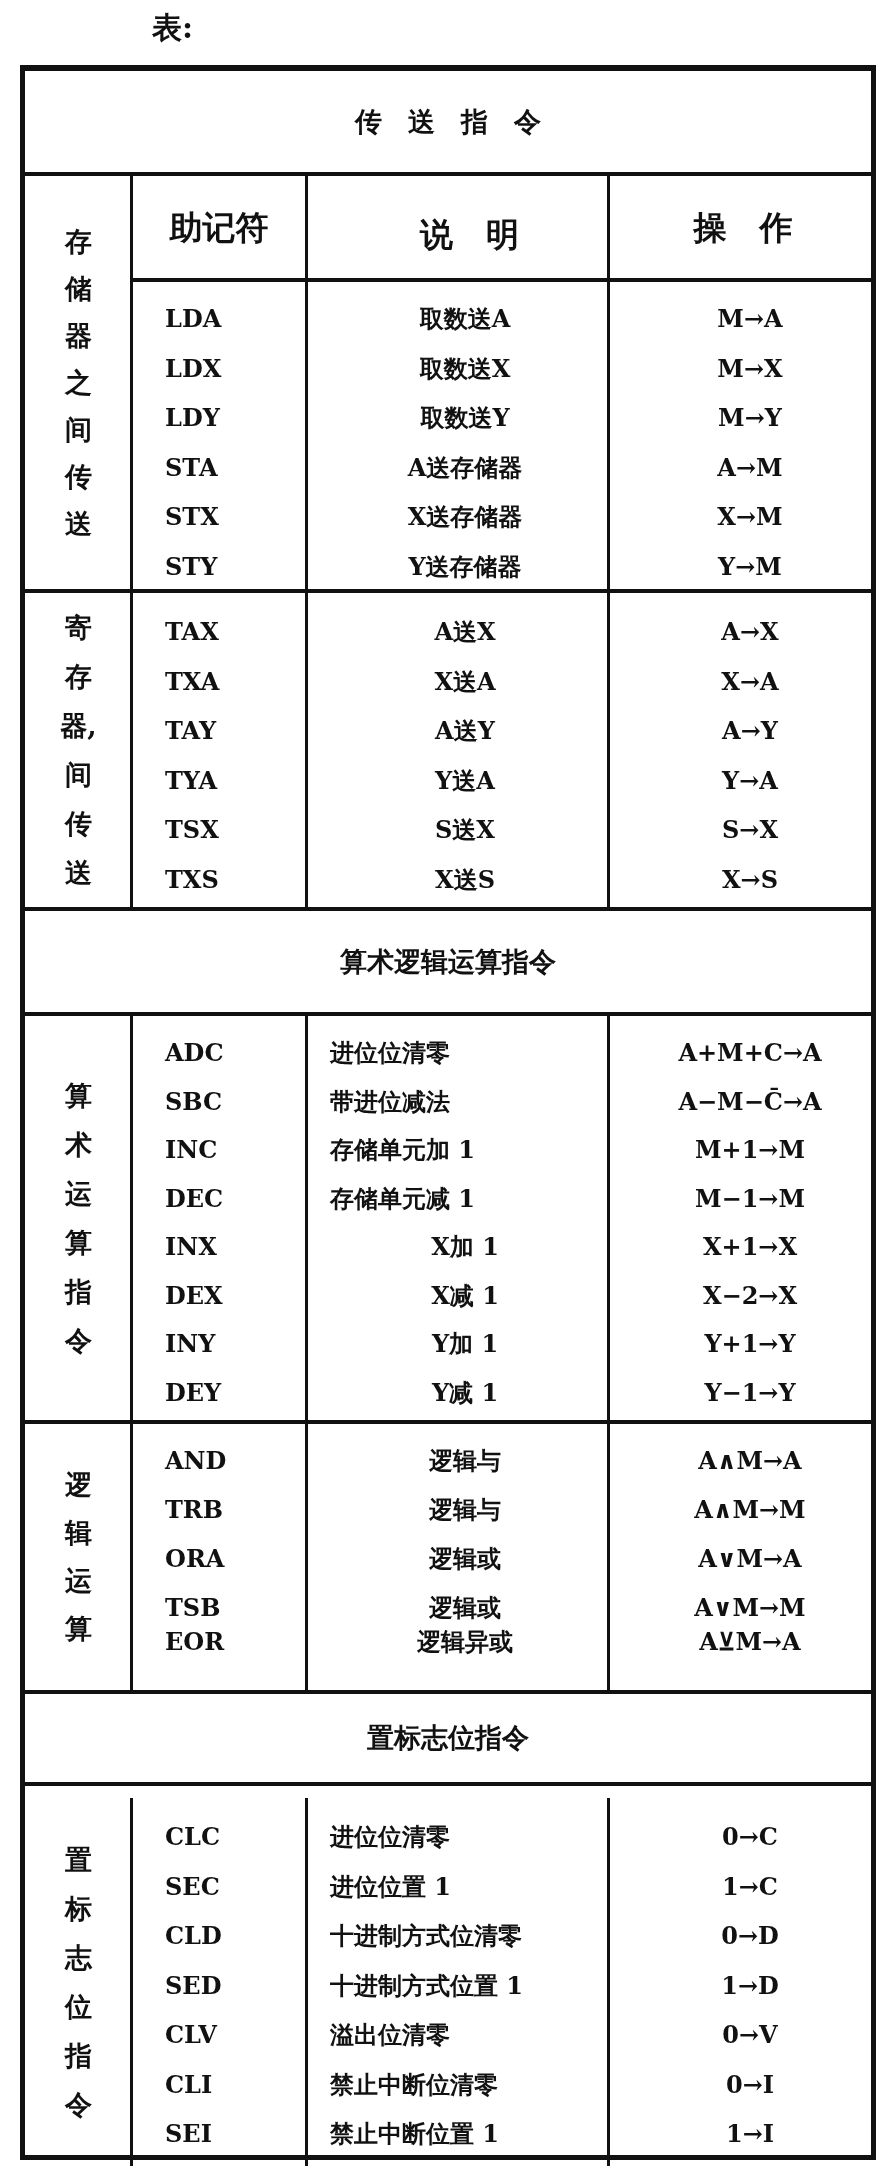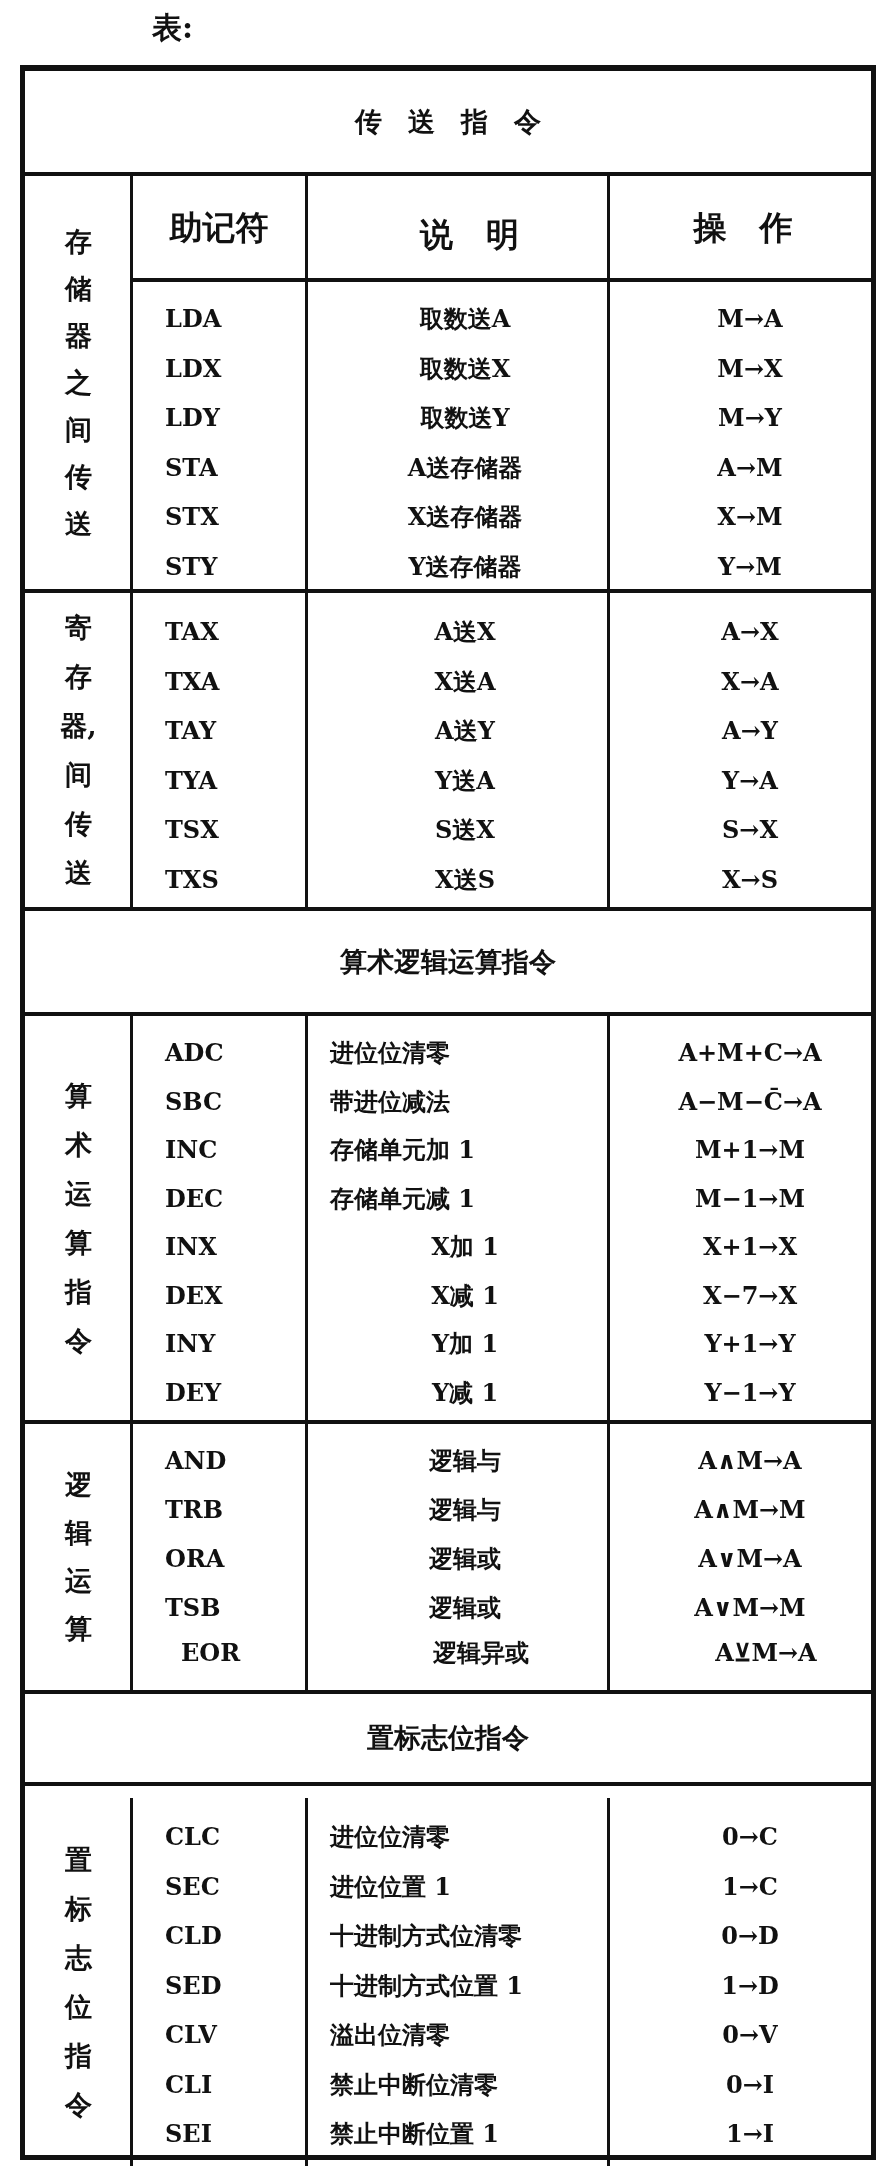"X−7→X" div.c-op { text: 7 -> 2 }
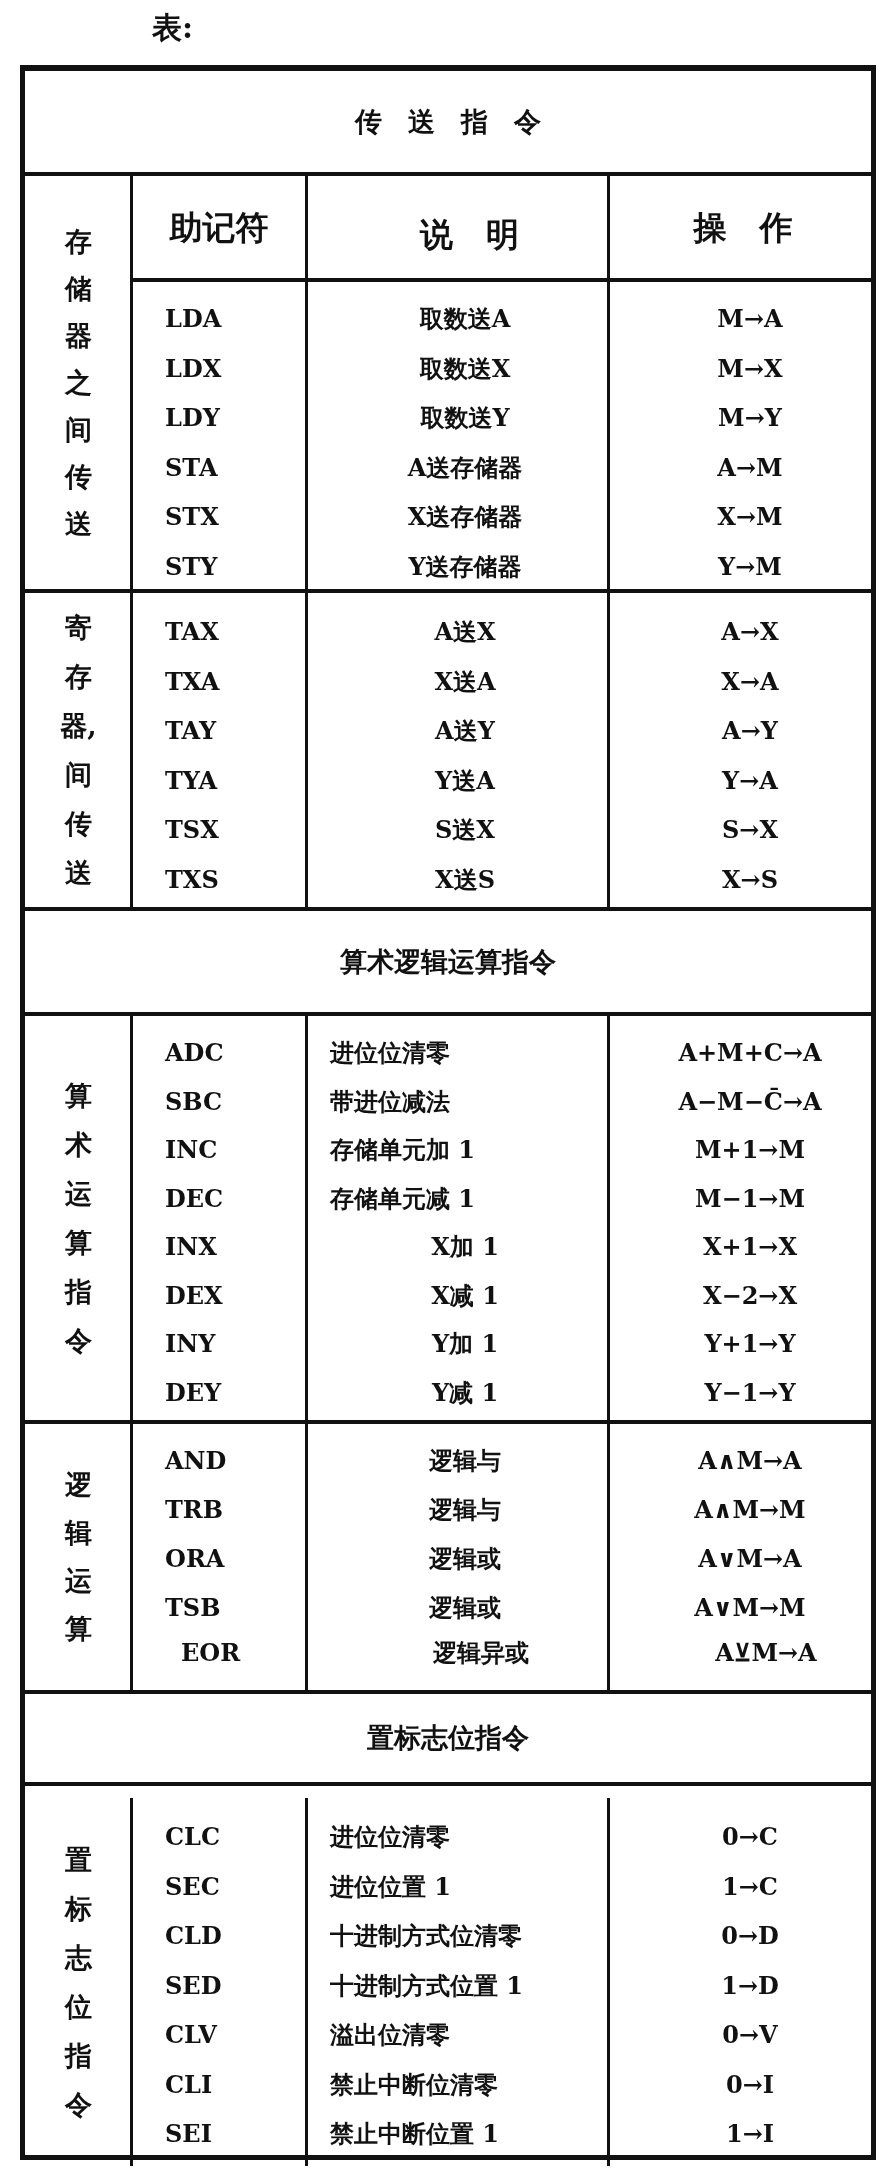"EOR" div.row { margin-left: 16px -> none; top: 192px -> 181px }
